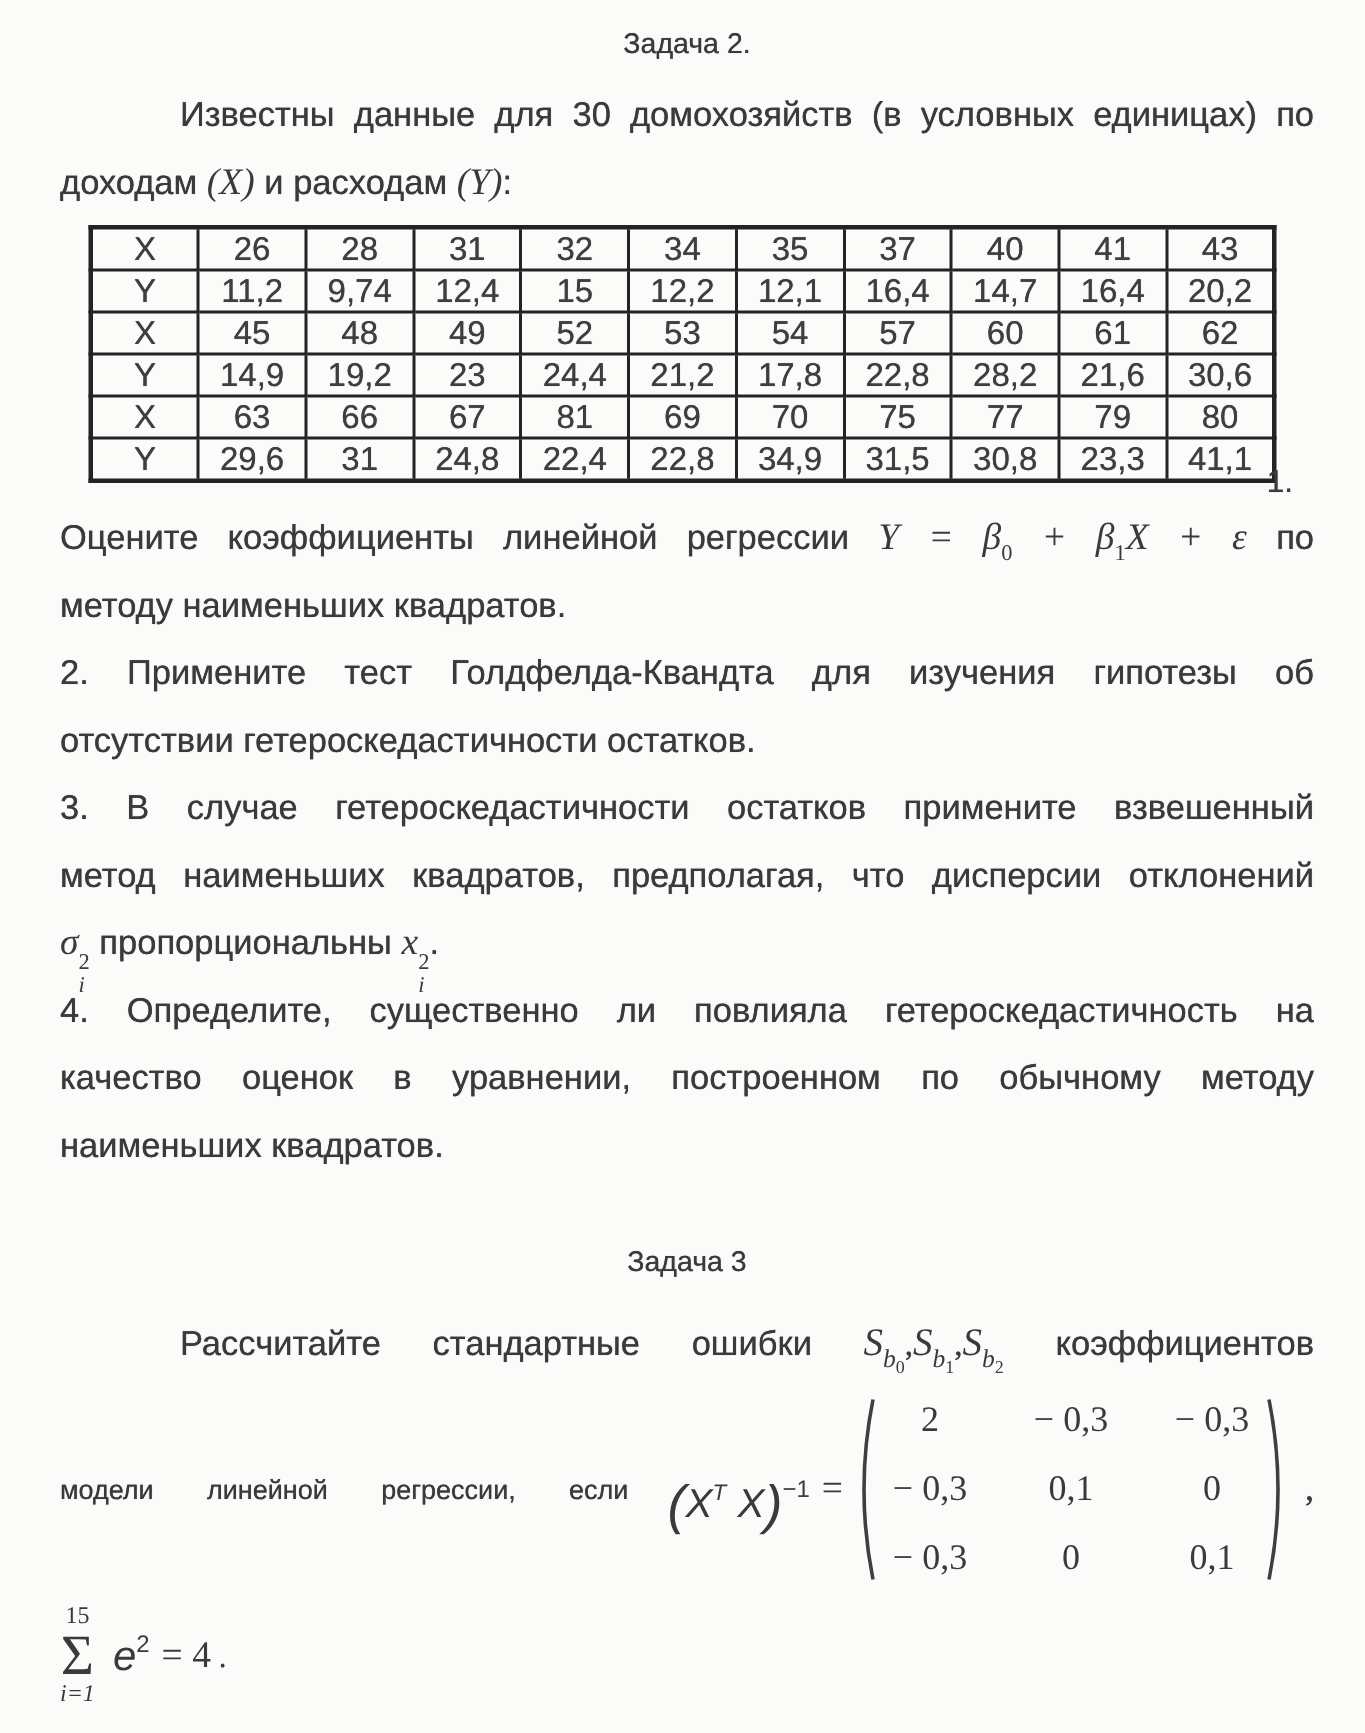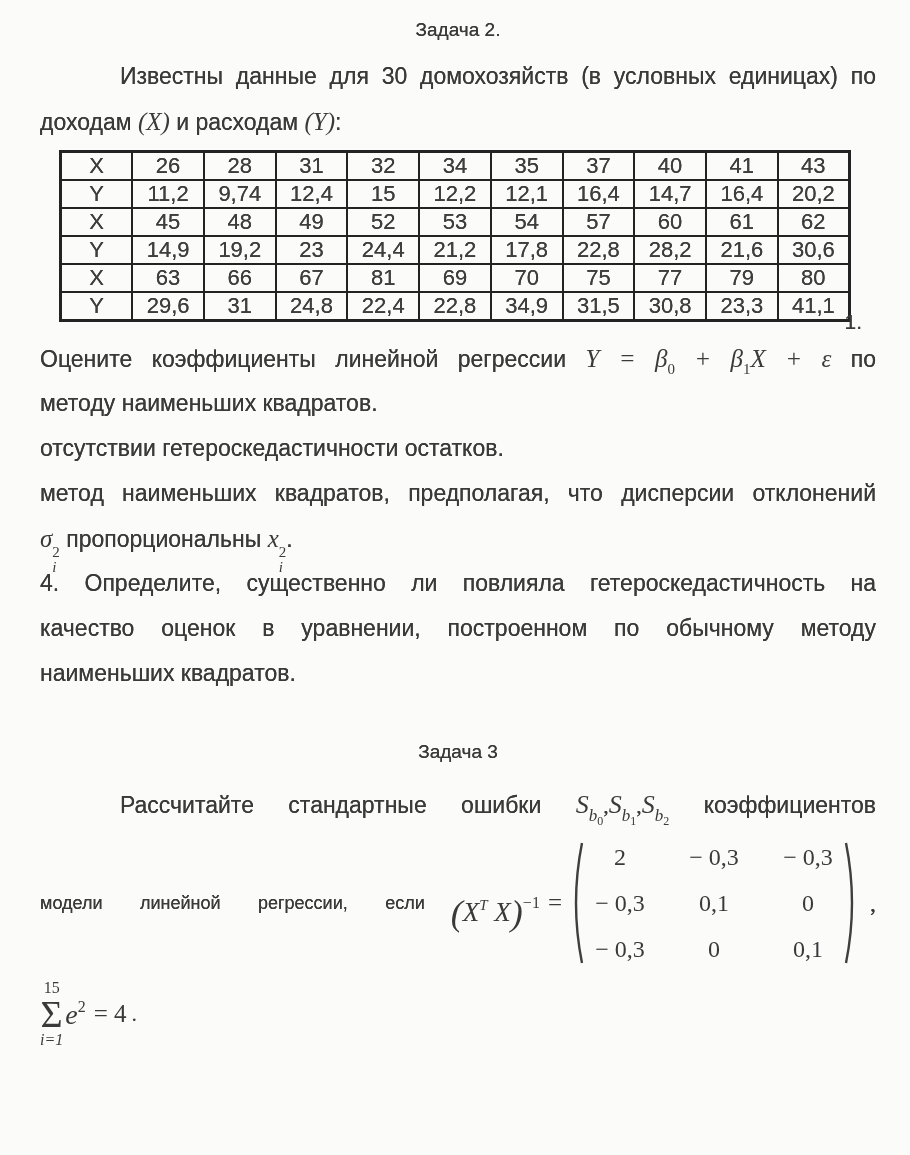"2. Примените тест Голдфелда-Квандта для" div.jline { html: none -> <div>2. Примените тест Голдфелда-Квандта для изучения гипотезы об</div> }
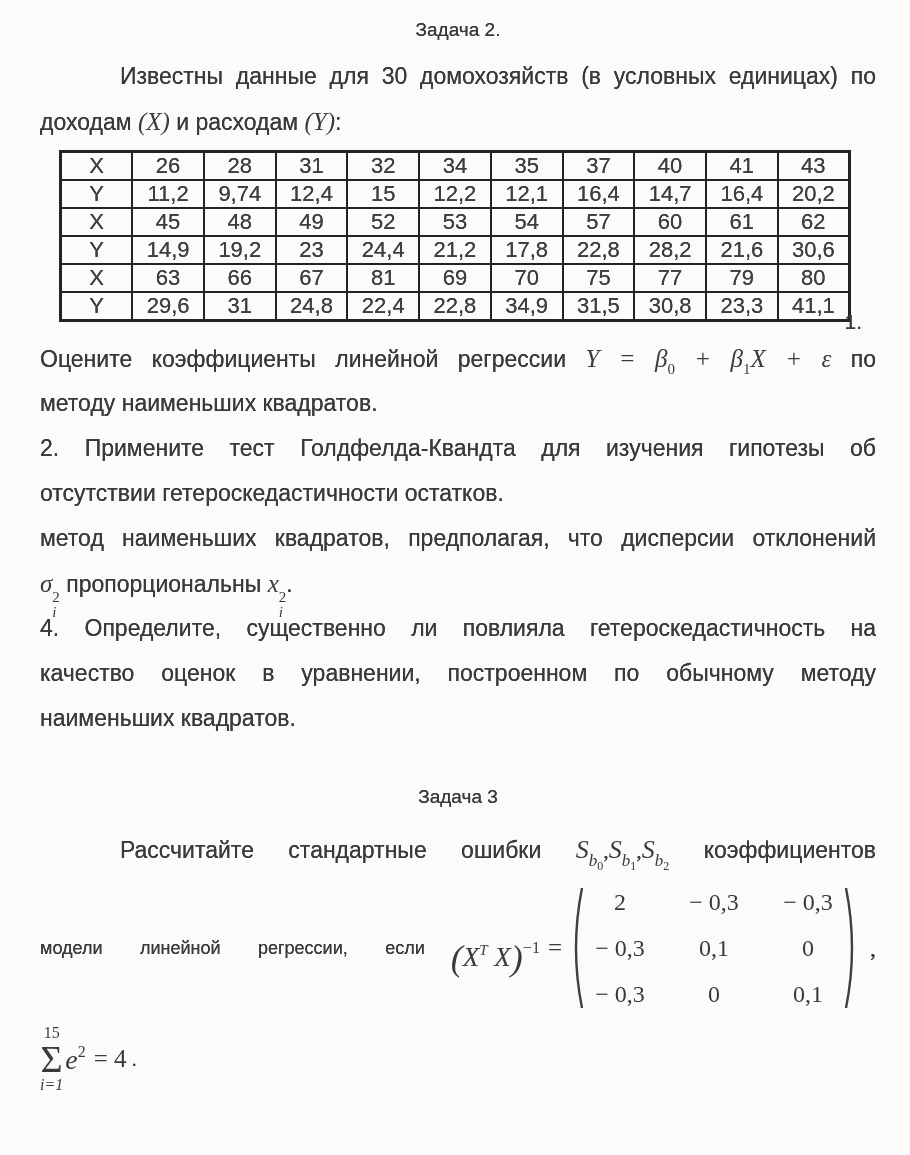"3. В случае гетероскедастичности" div.jline { html: none -> <div>3. В случае гетероскедастичности остатков примените взвешенный</div> }
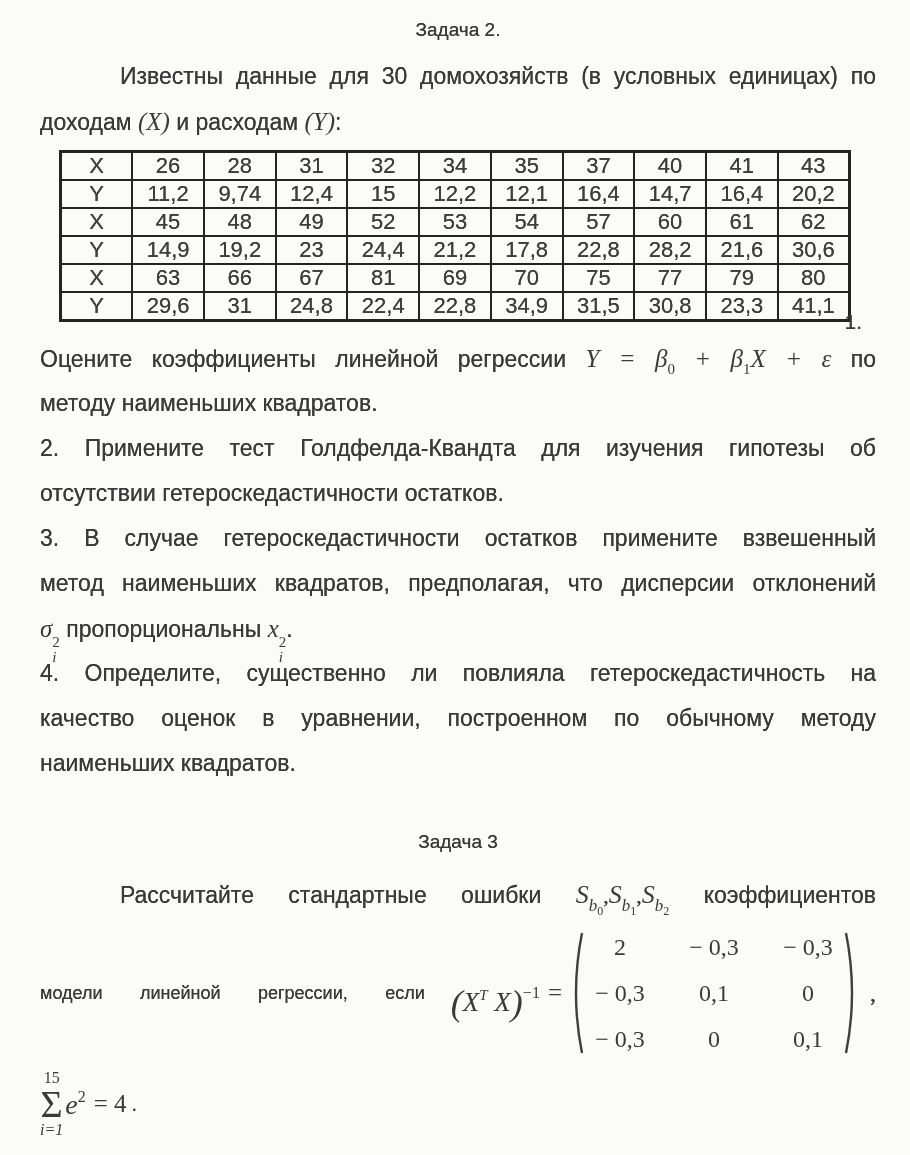"(XT X)−1" .inv { font-family: Liberation Serif, serif -> Liberation Sans, sans-serif }
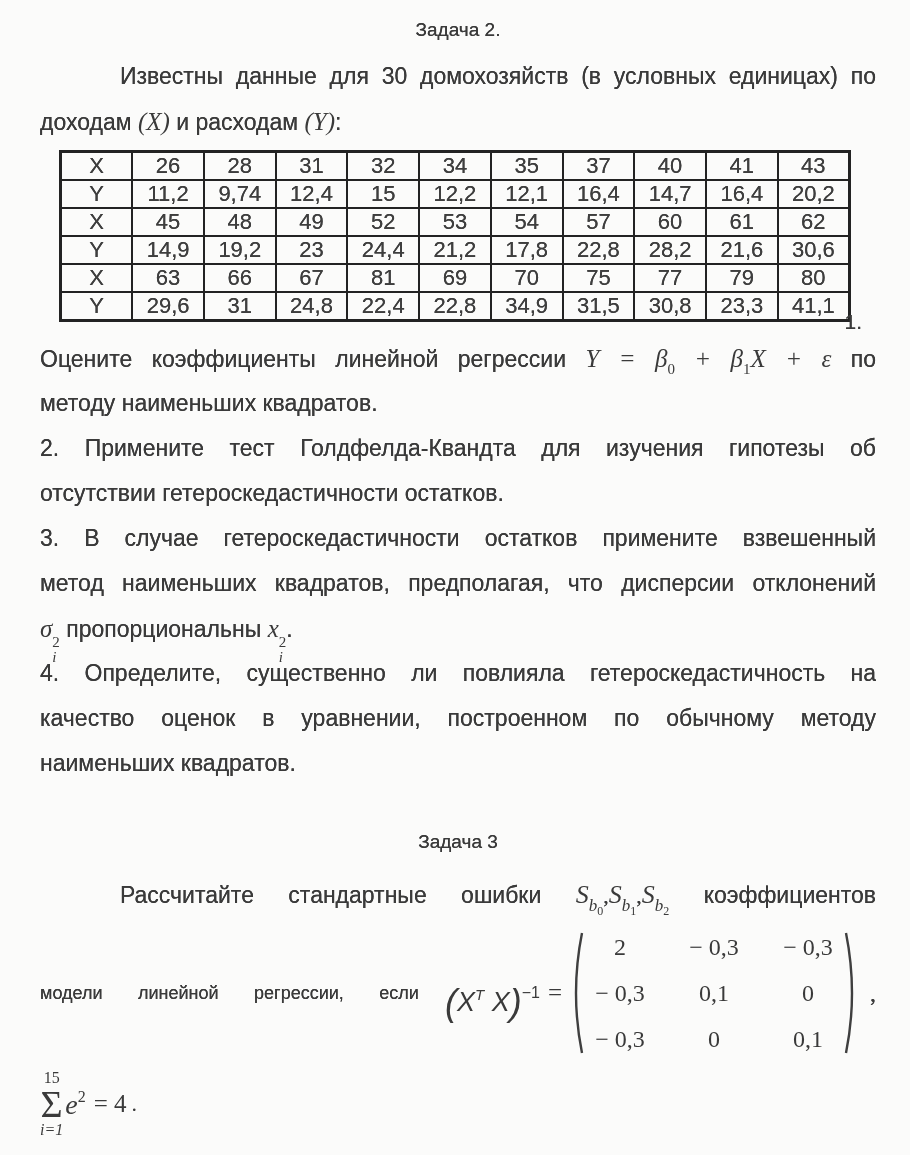"e2" .sum-e { font-family: Liberation Serif, serif -> Liberation Sans, sans-serif; margin-left: 2px -> 12px }
